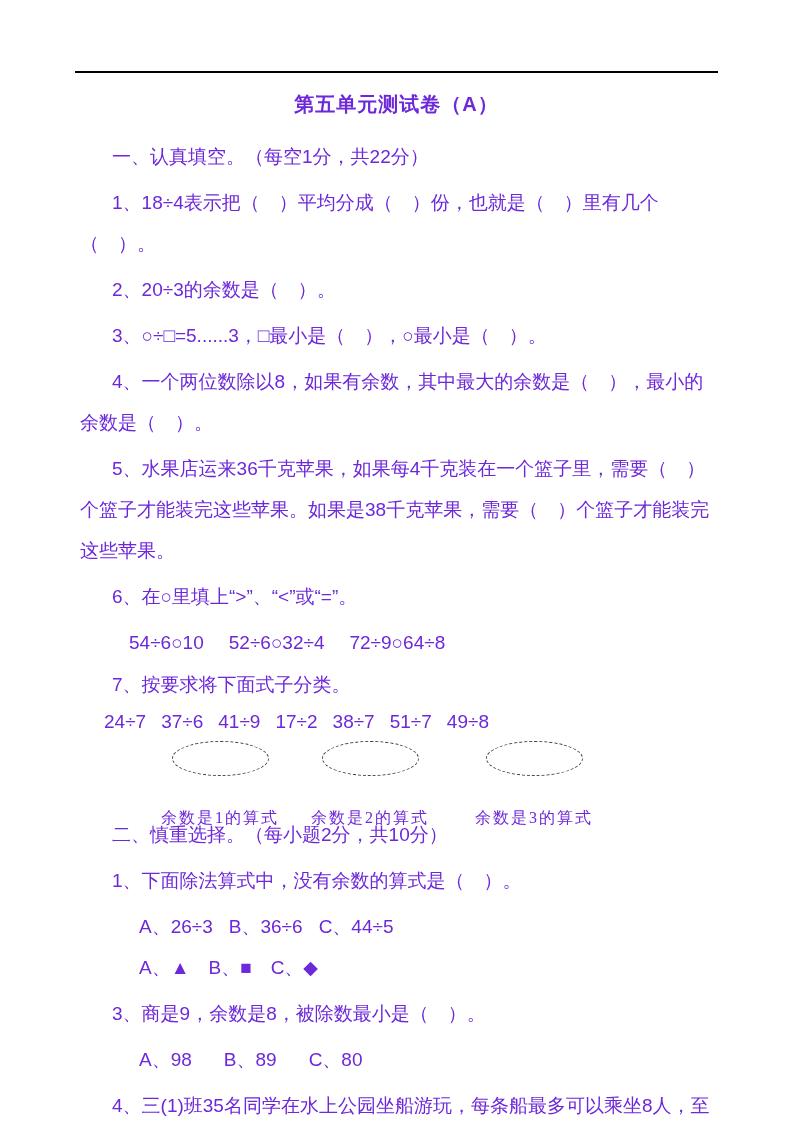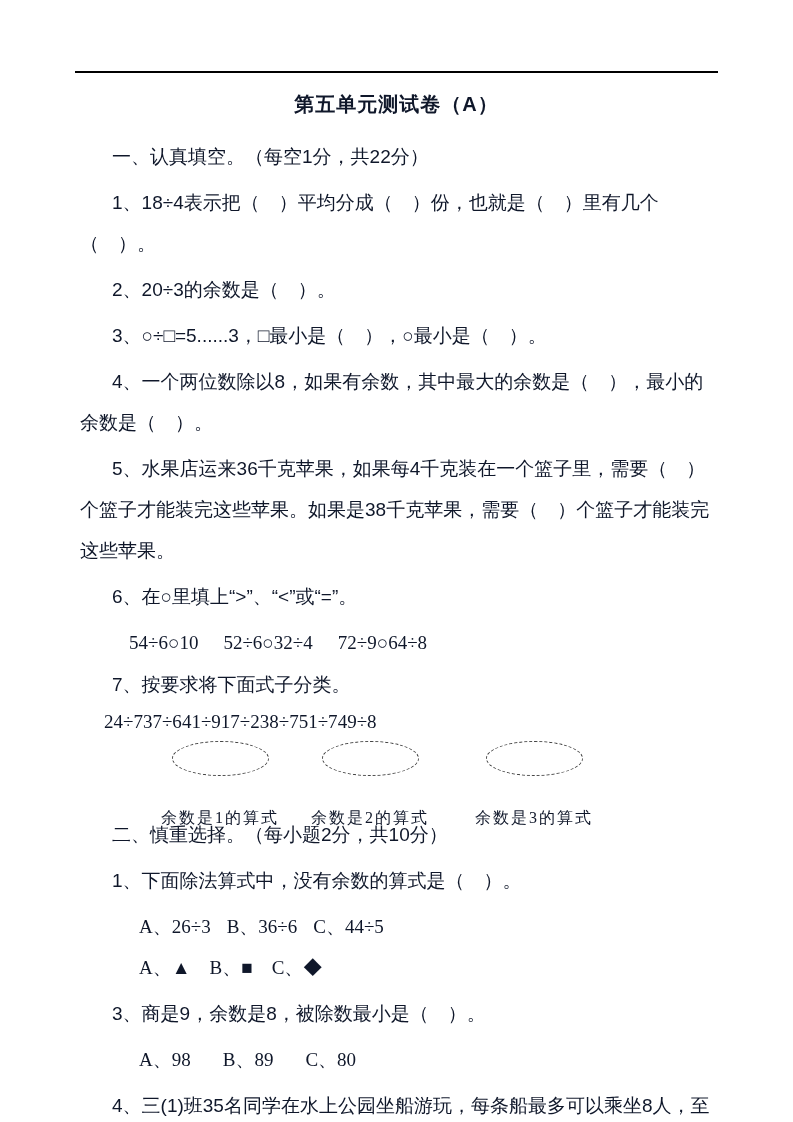"第五单元测试卷（A）" .page { color: #0f172a -> #6d28d9 }
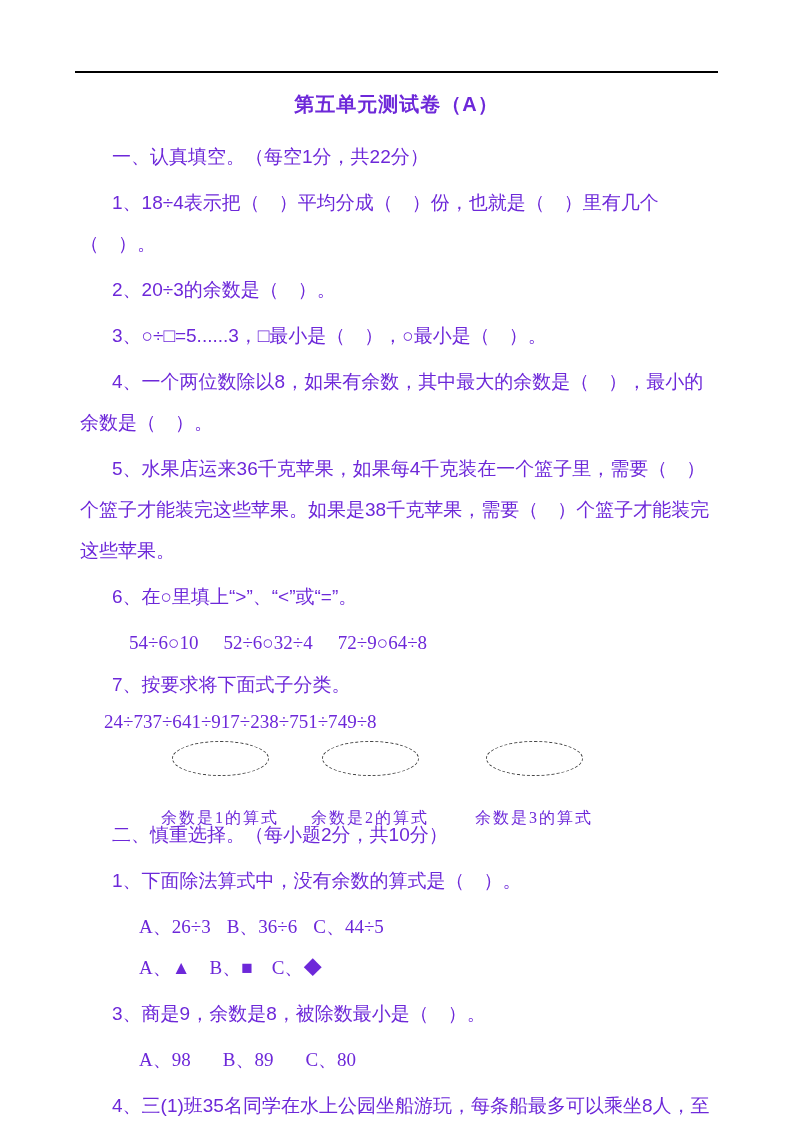"54÷6○10" .row { font-family: Liberation Serif, serif -> none }
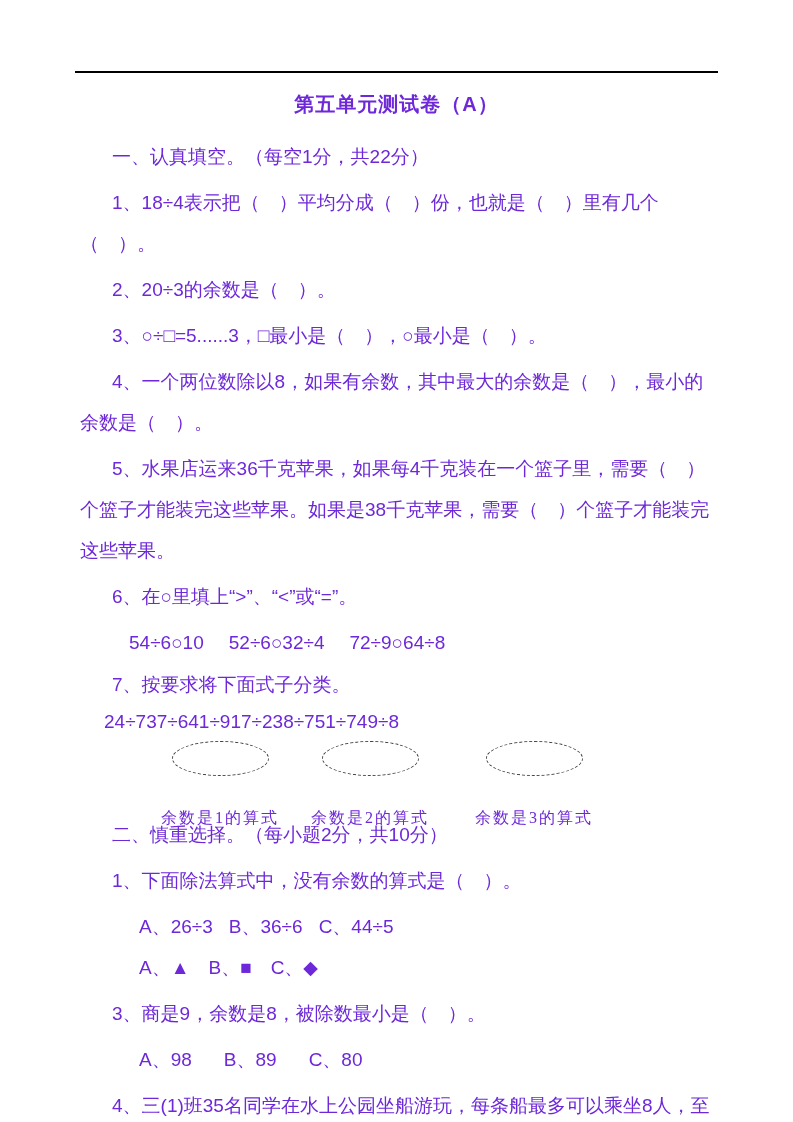"24÷7" .expr7 { gap: none -> 15px }
